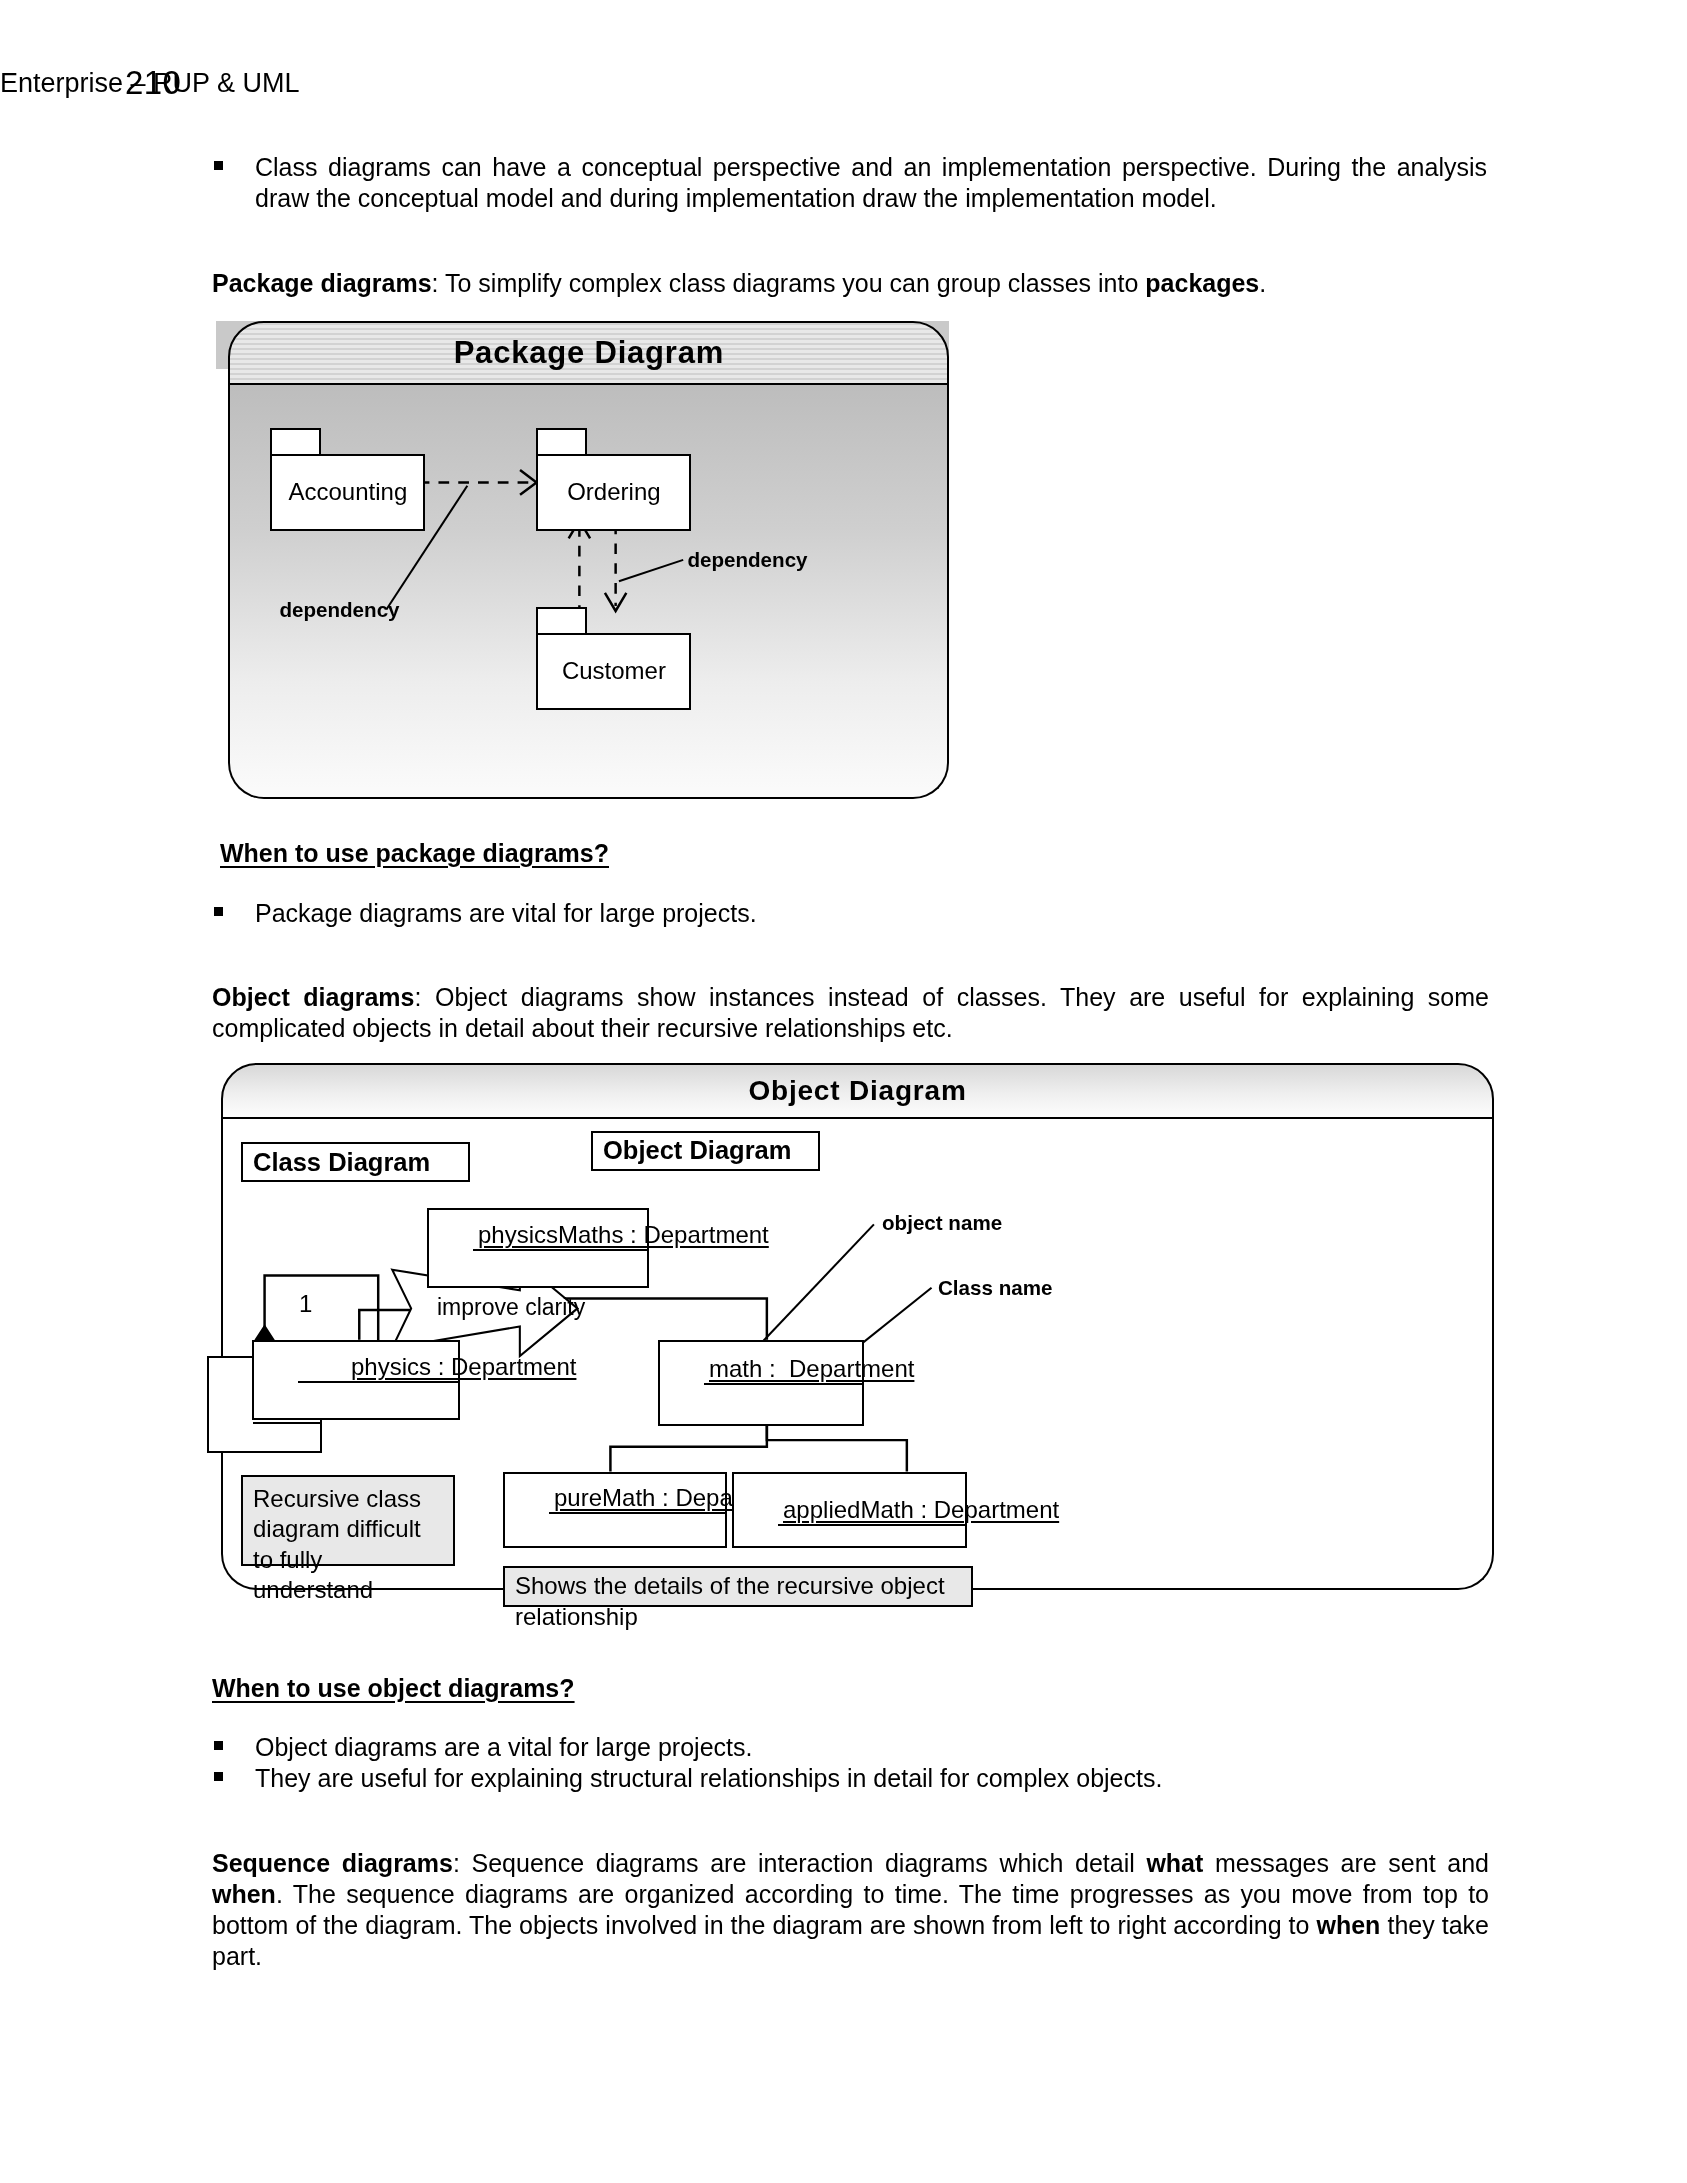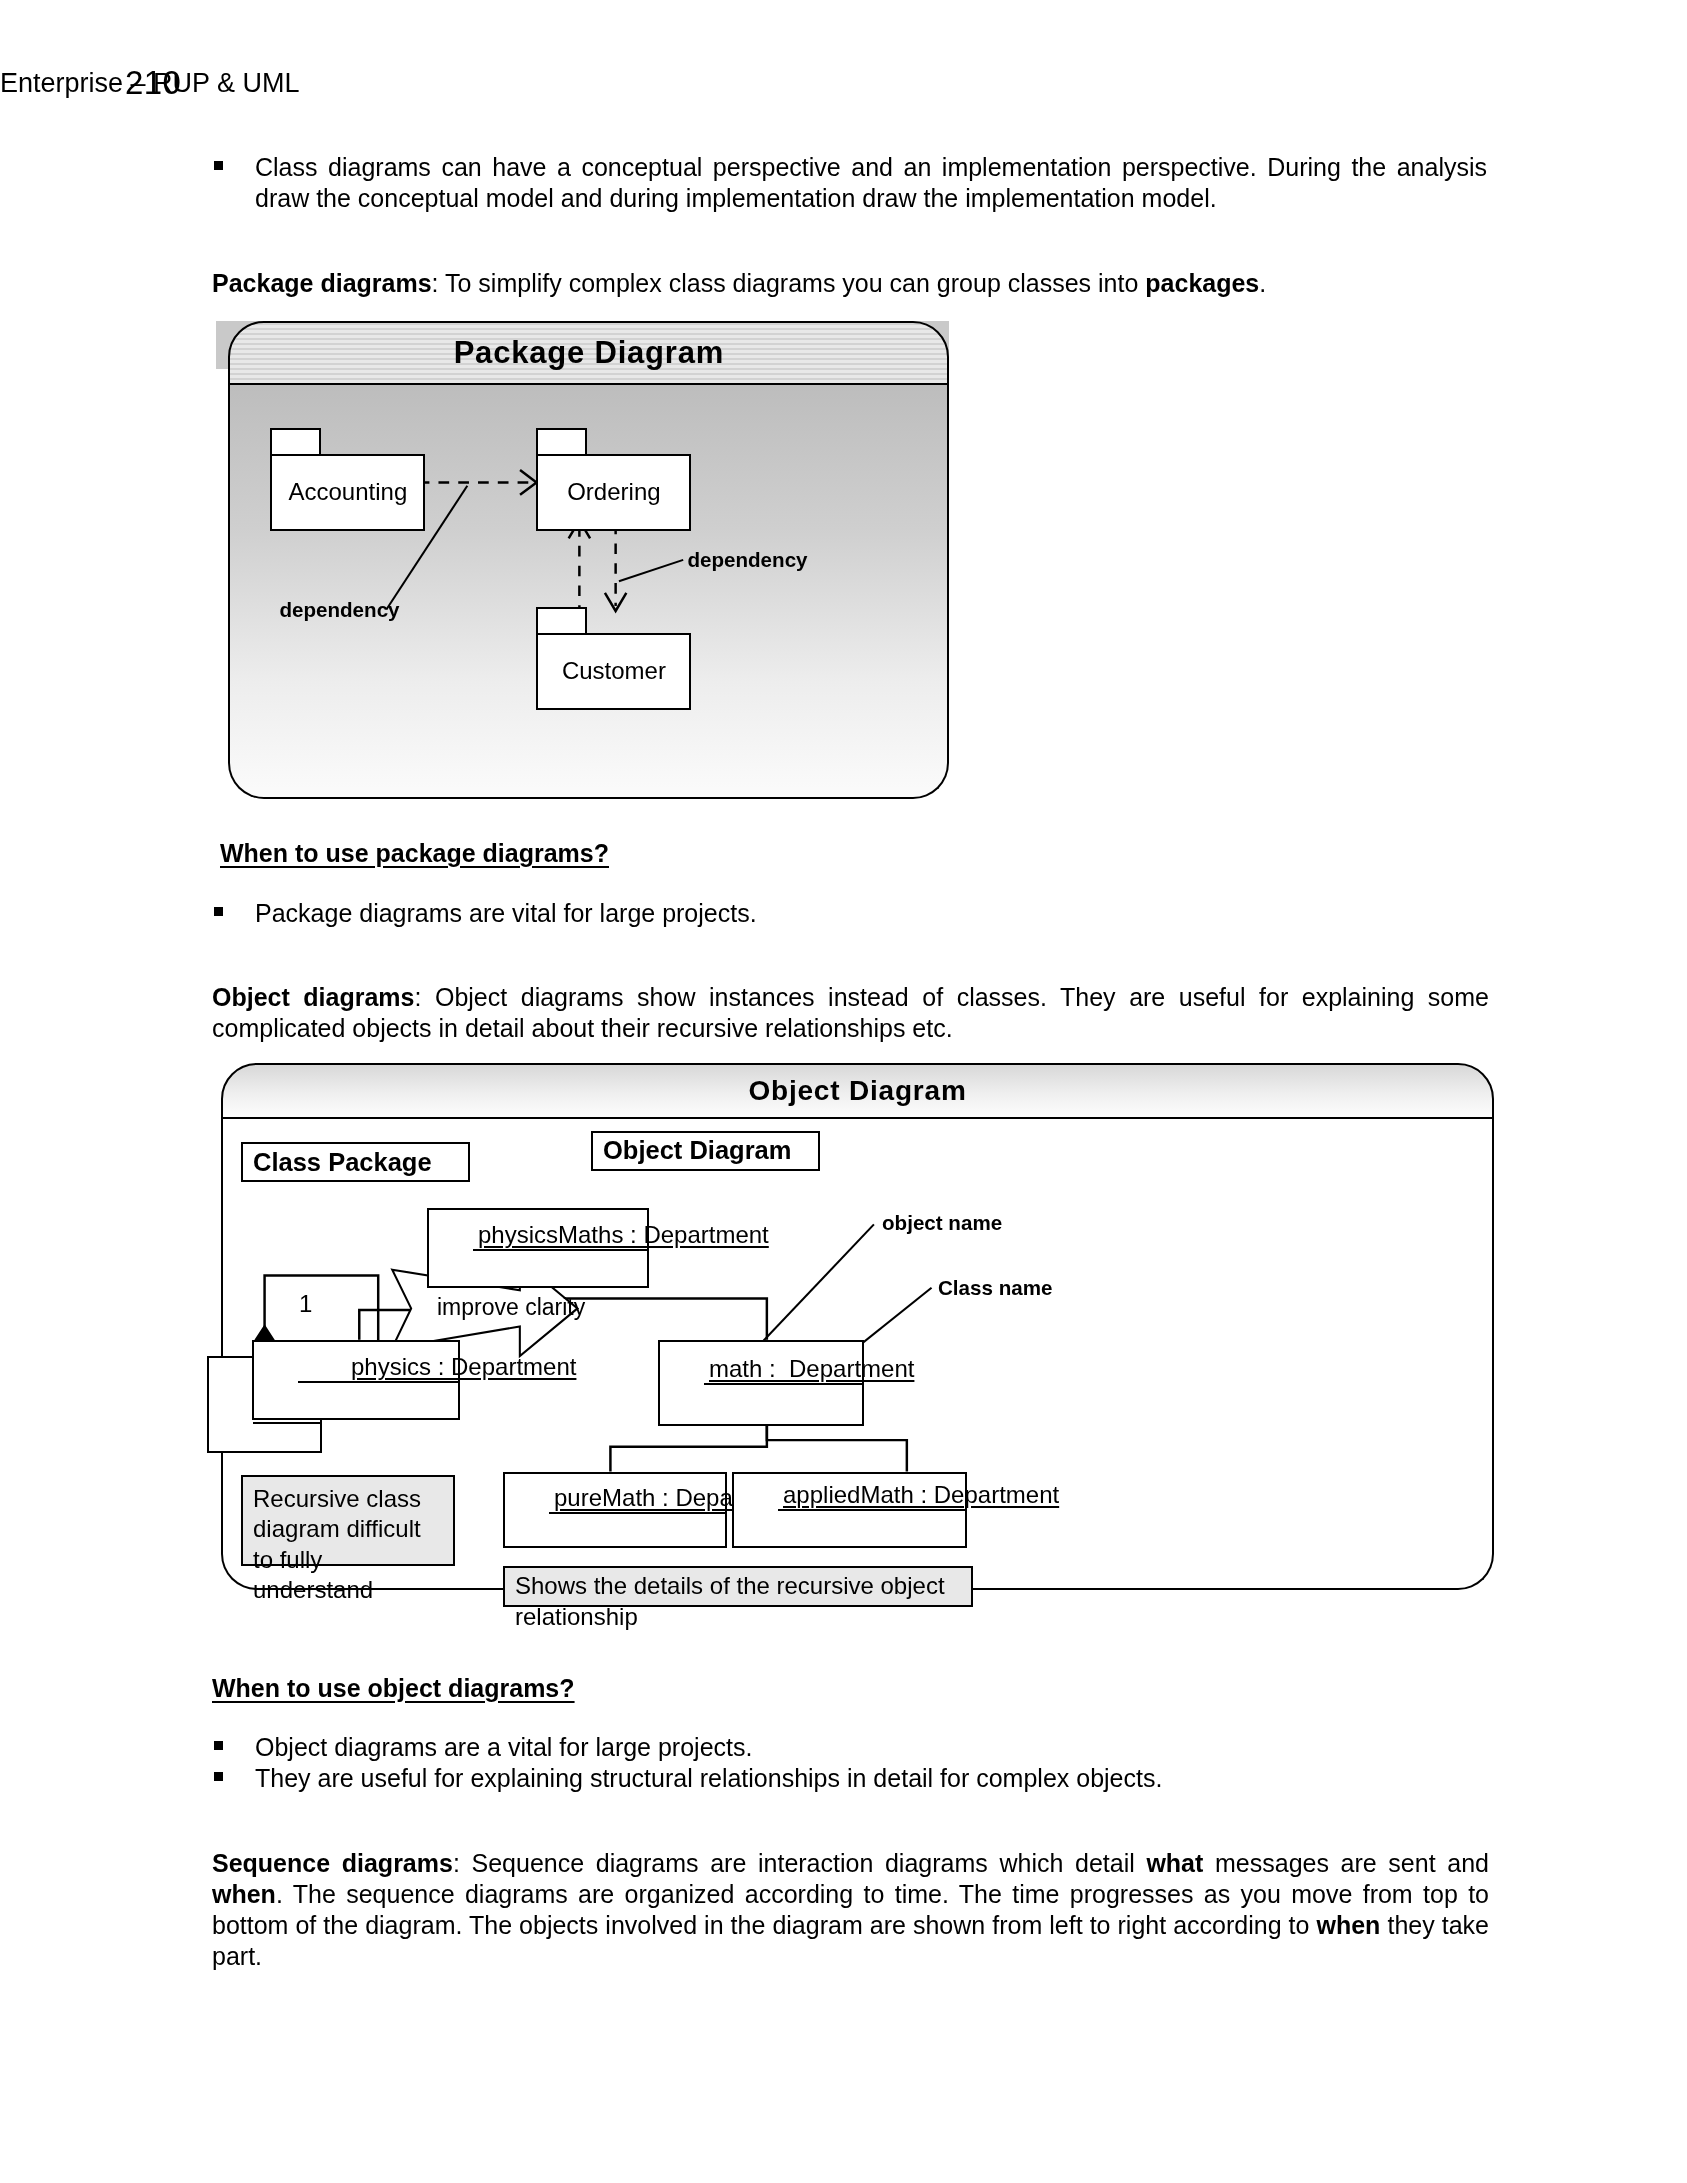"Class Package" div.titlebox { text: Package -> Diagram }
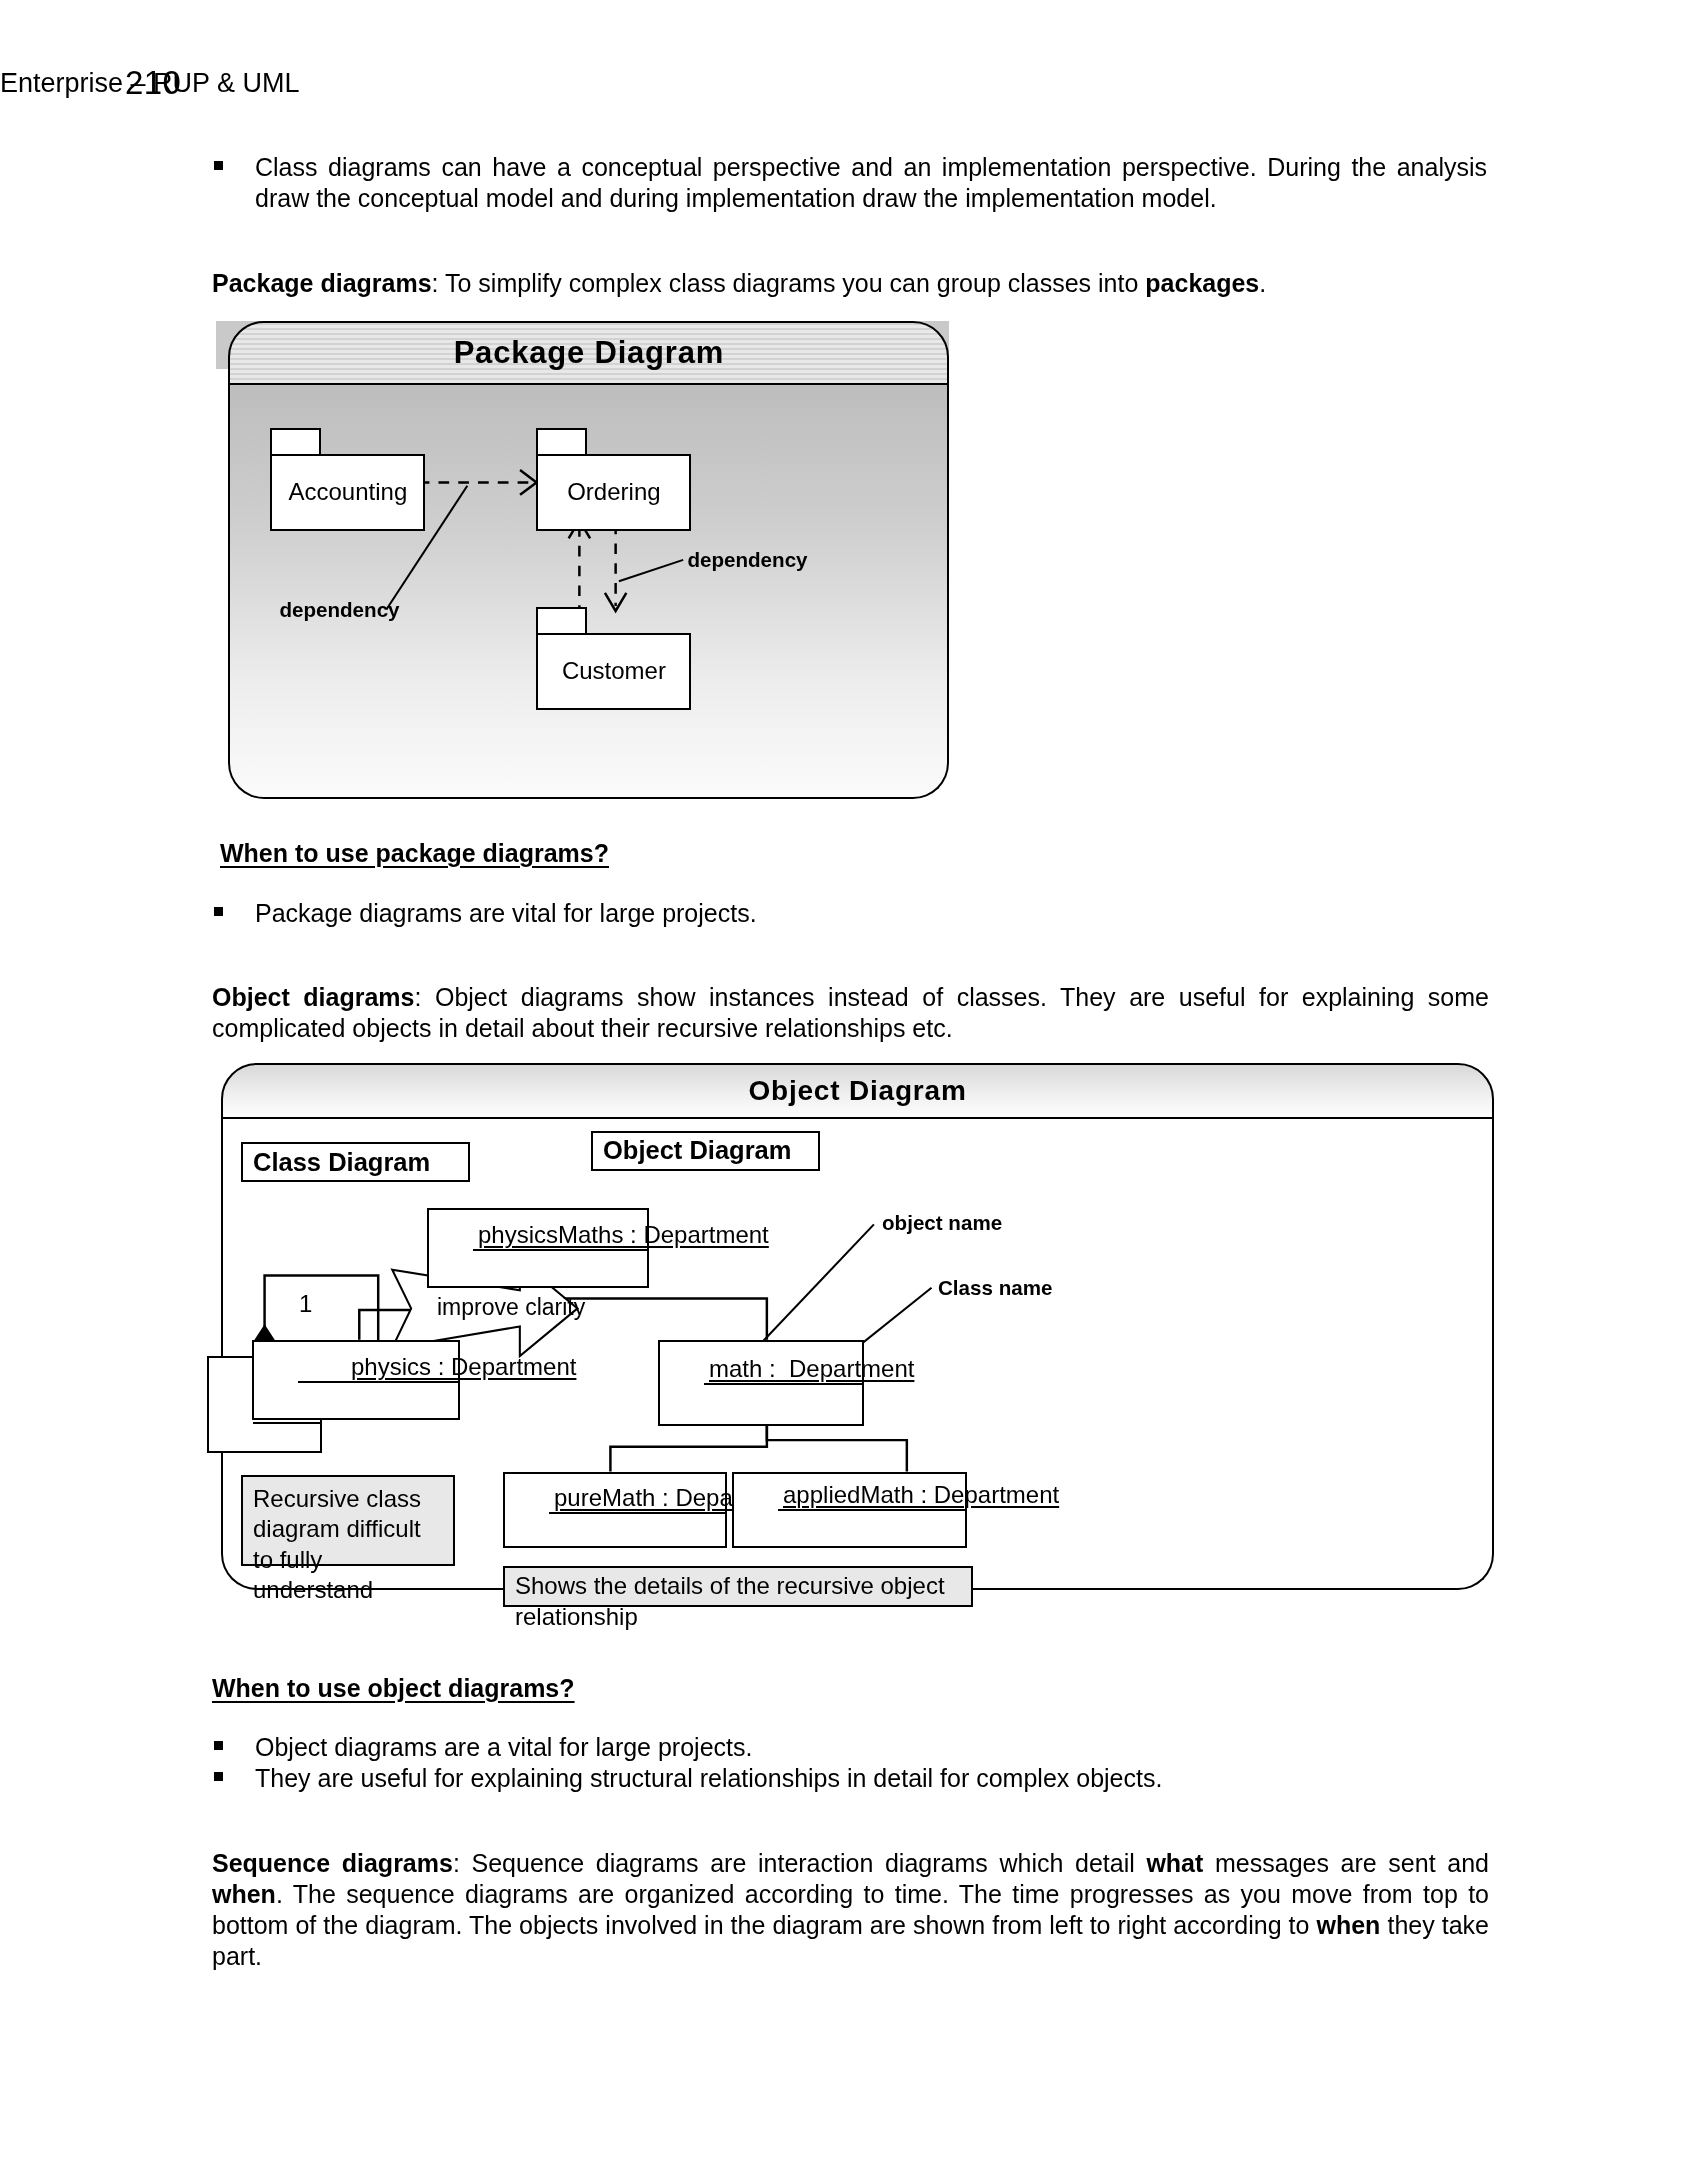"appliedMath : Department" div.row { height: 37px -> 52px }
